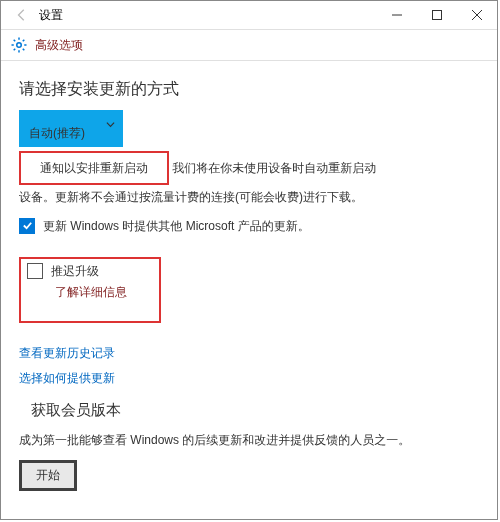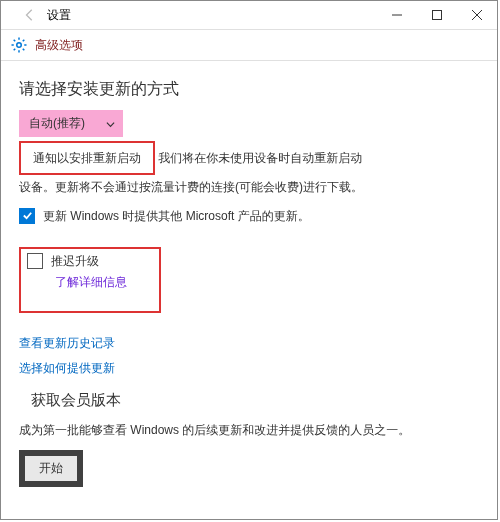"设置" .titlebar { padding-left: 20px -> 12px }
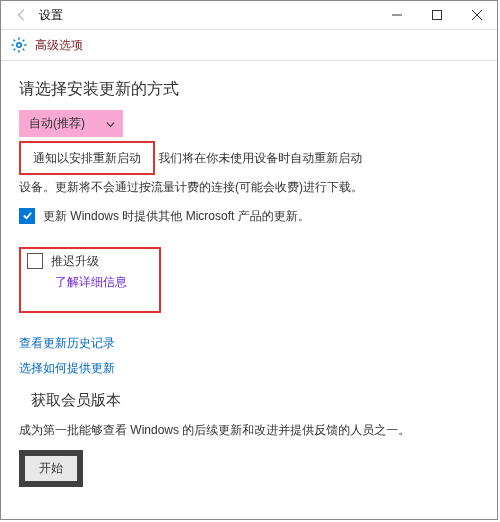"自动(推荐)" .drop { background: #f9a8d4 -> #0ea5e9; padding: 5px 30px 5px 10px -> 15px 30px 5px 10px }
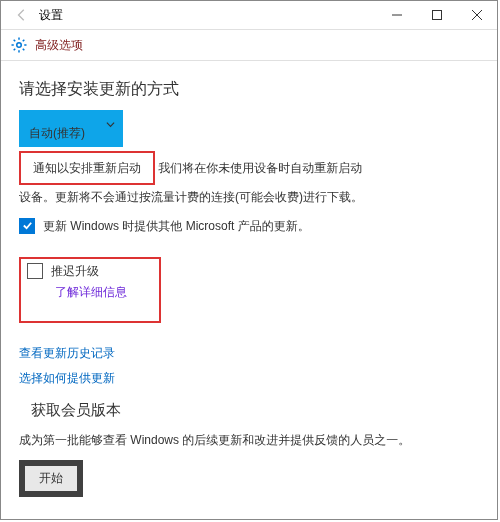"通知以安排重新启动" .redbox1 { padding: 5px 12px -> 5px 19px }
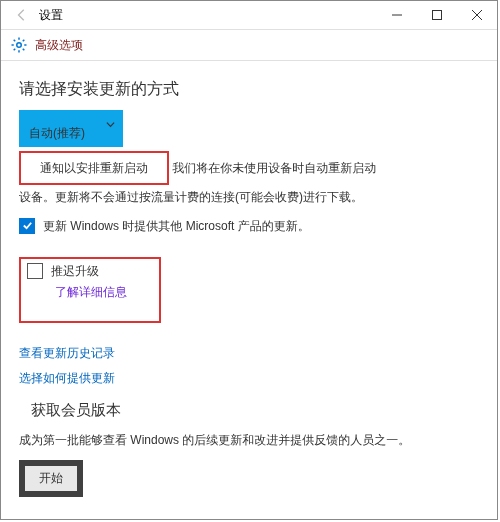"了解详细信息" .learnmore { color: #6d28d9 -> #7f1d1d }
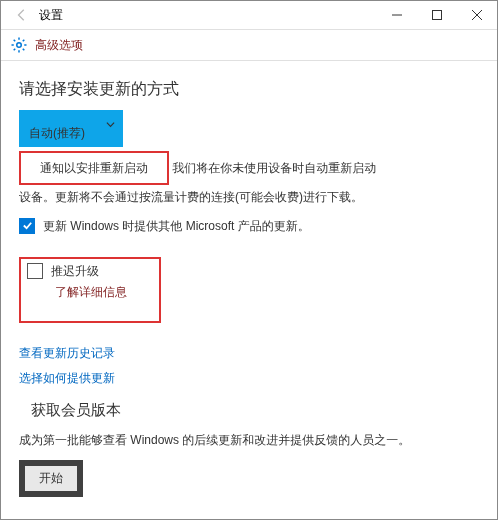"开始" .btn { border: 6px solid #404040 -> 3px solid #404040 }
